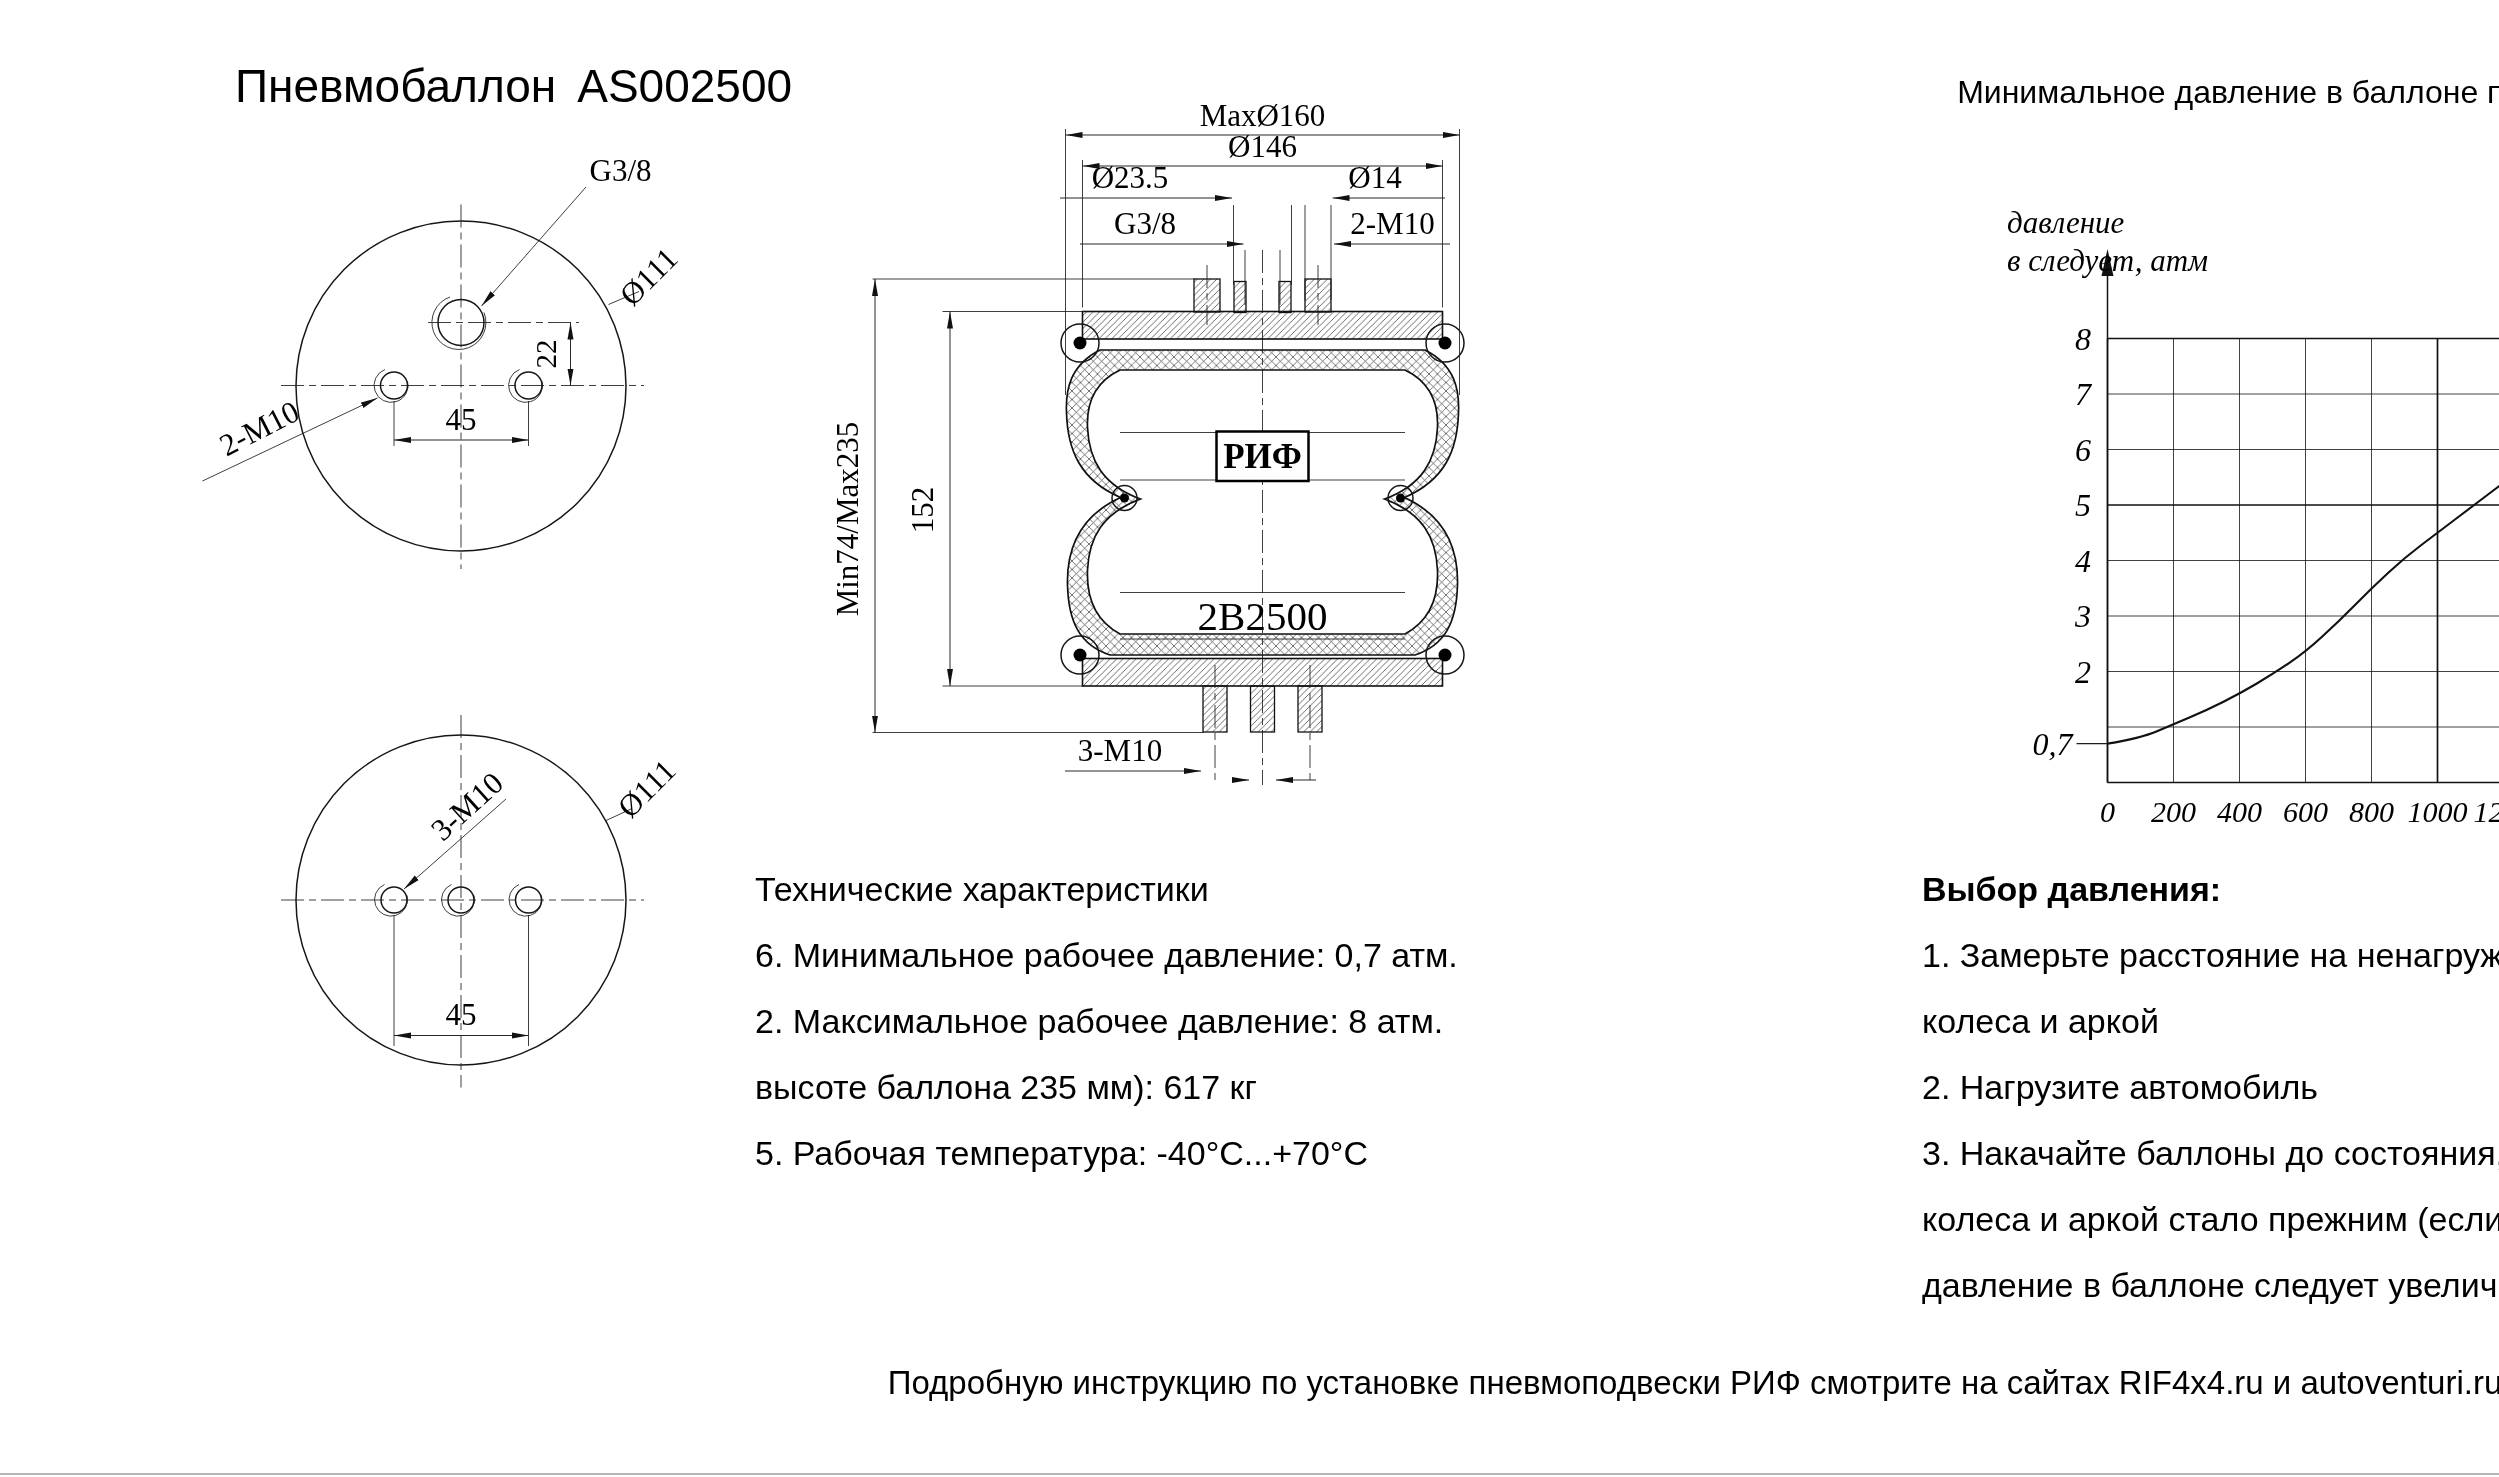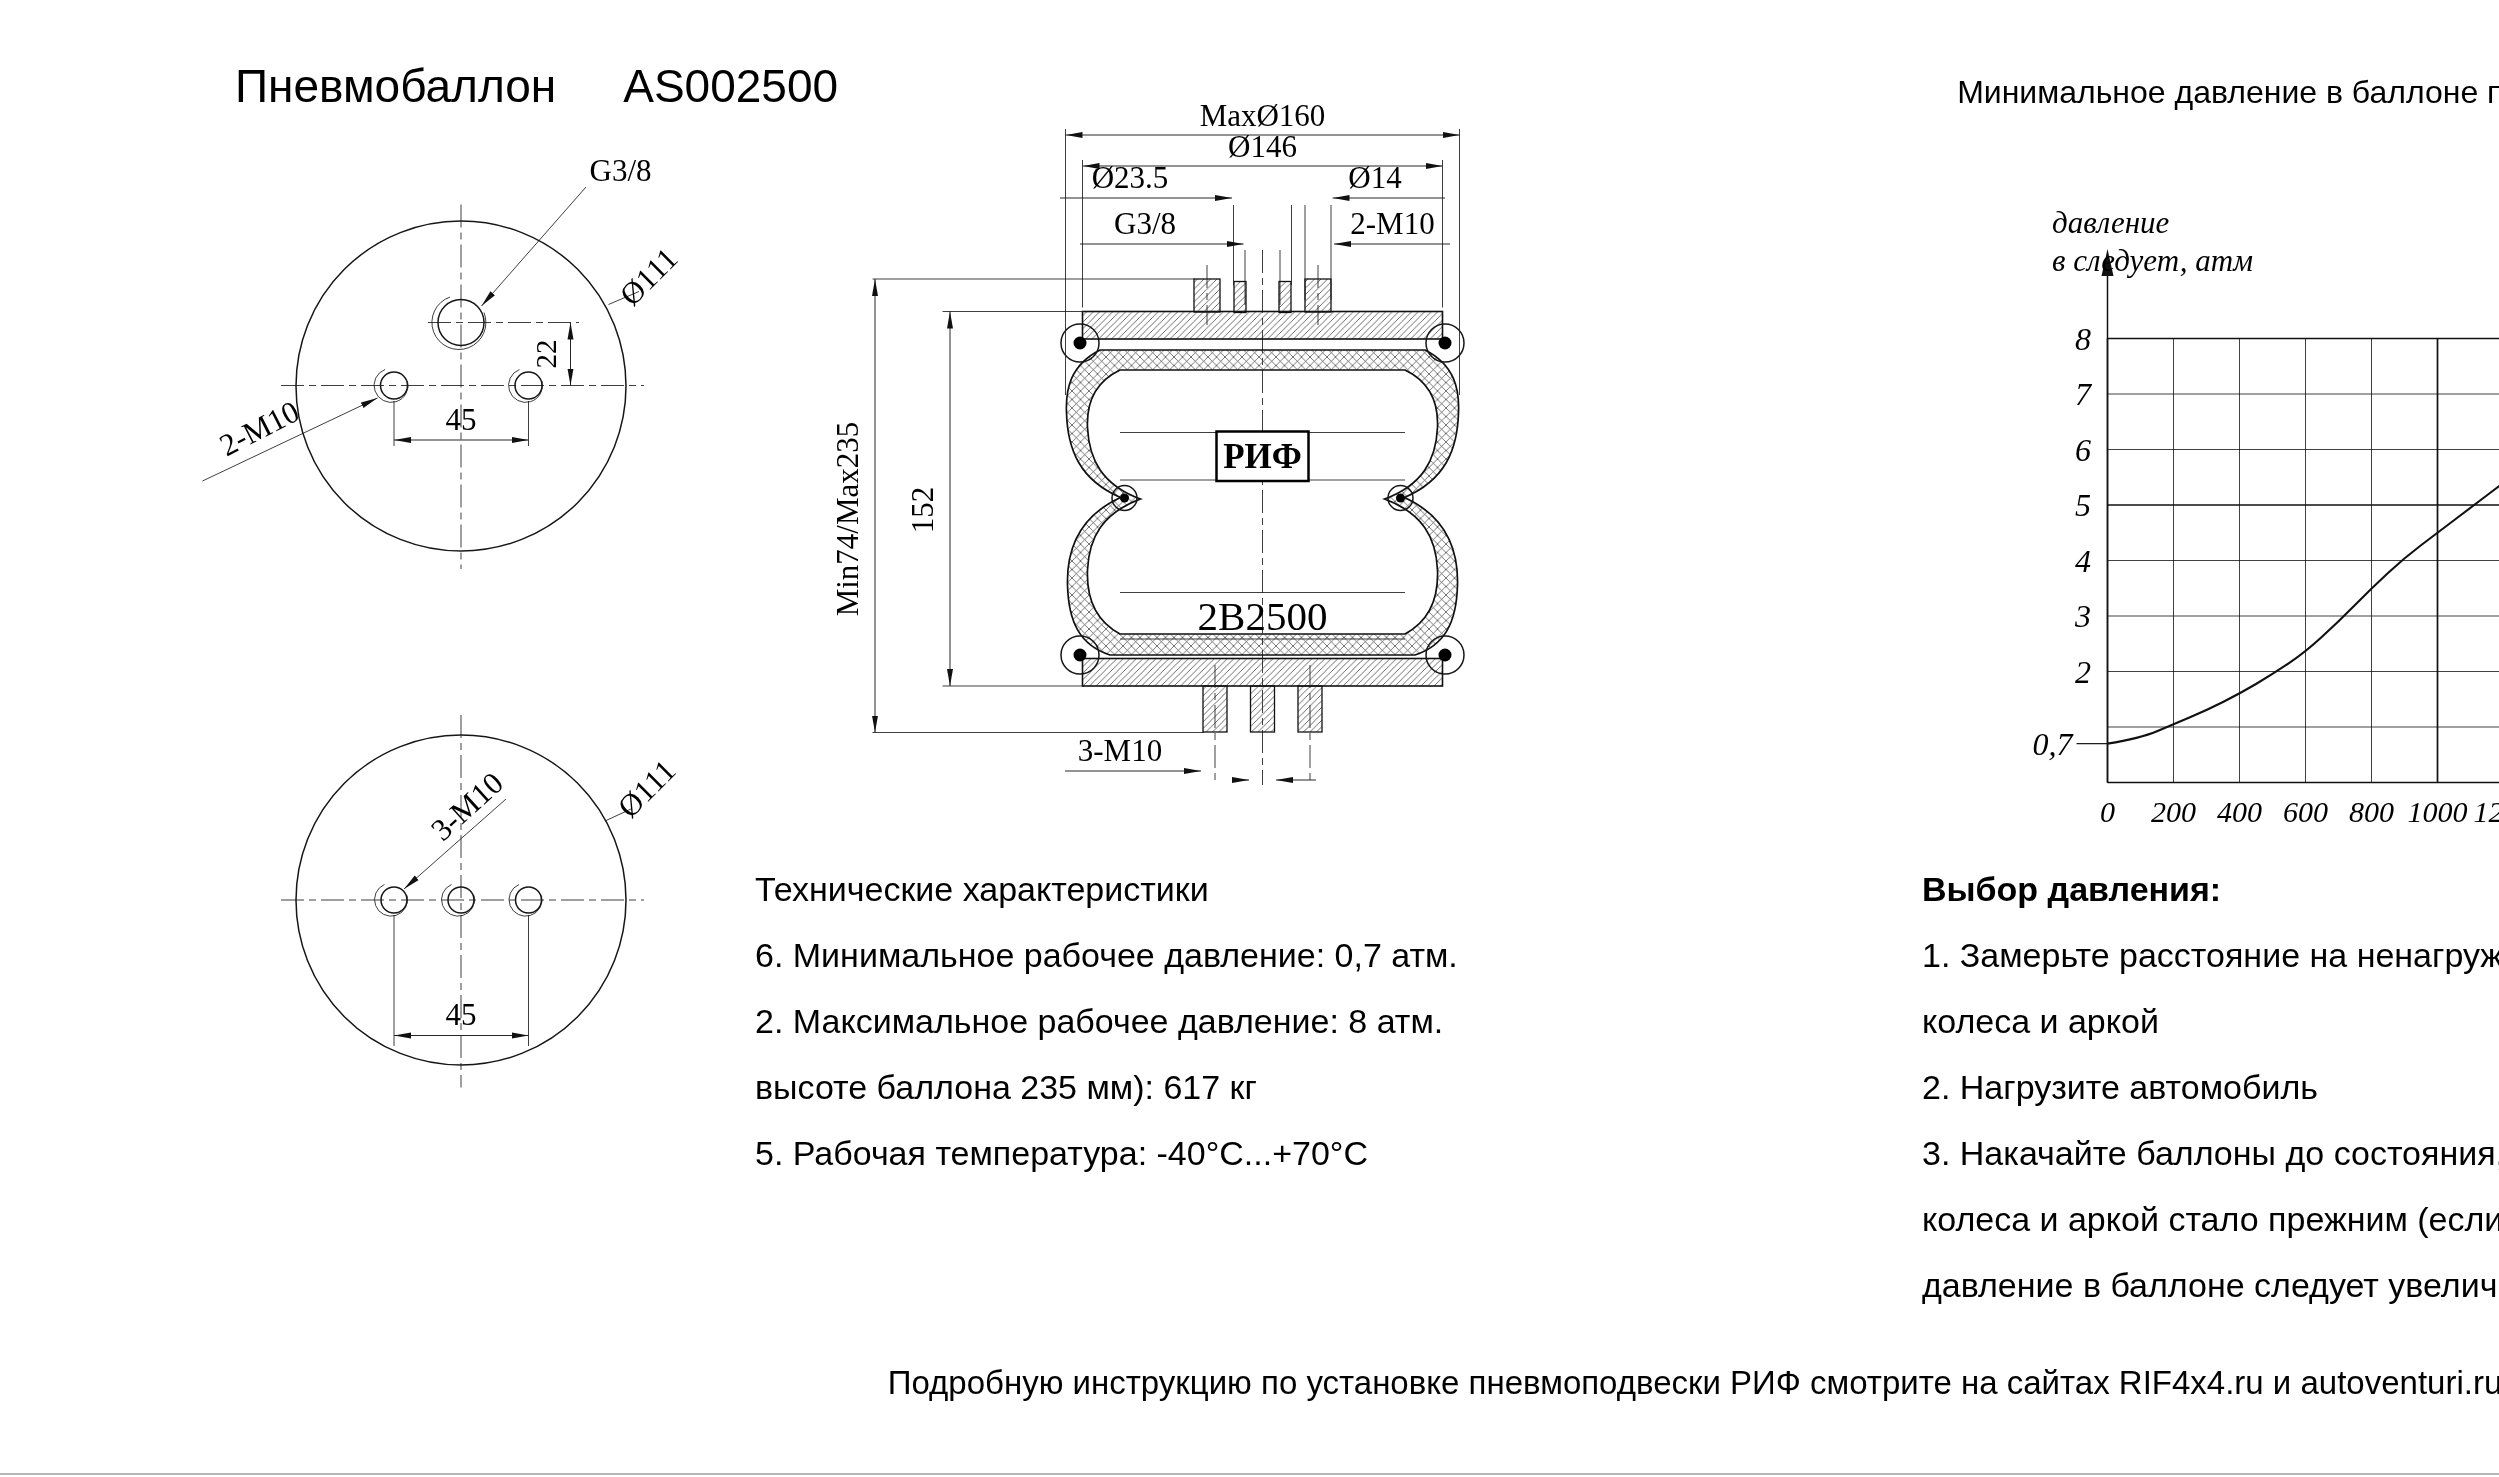"AS002500" .doc-title .model { margin-left: 67px -> 21px }
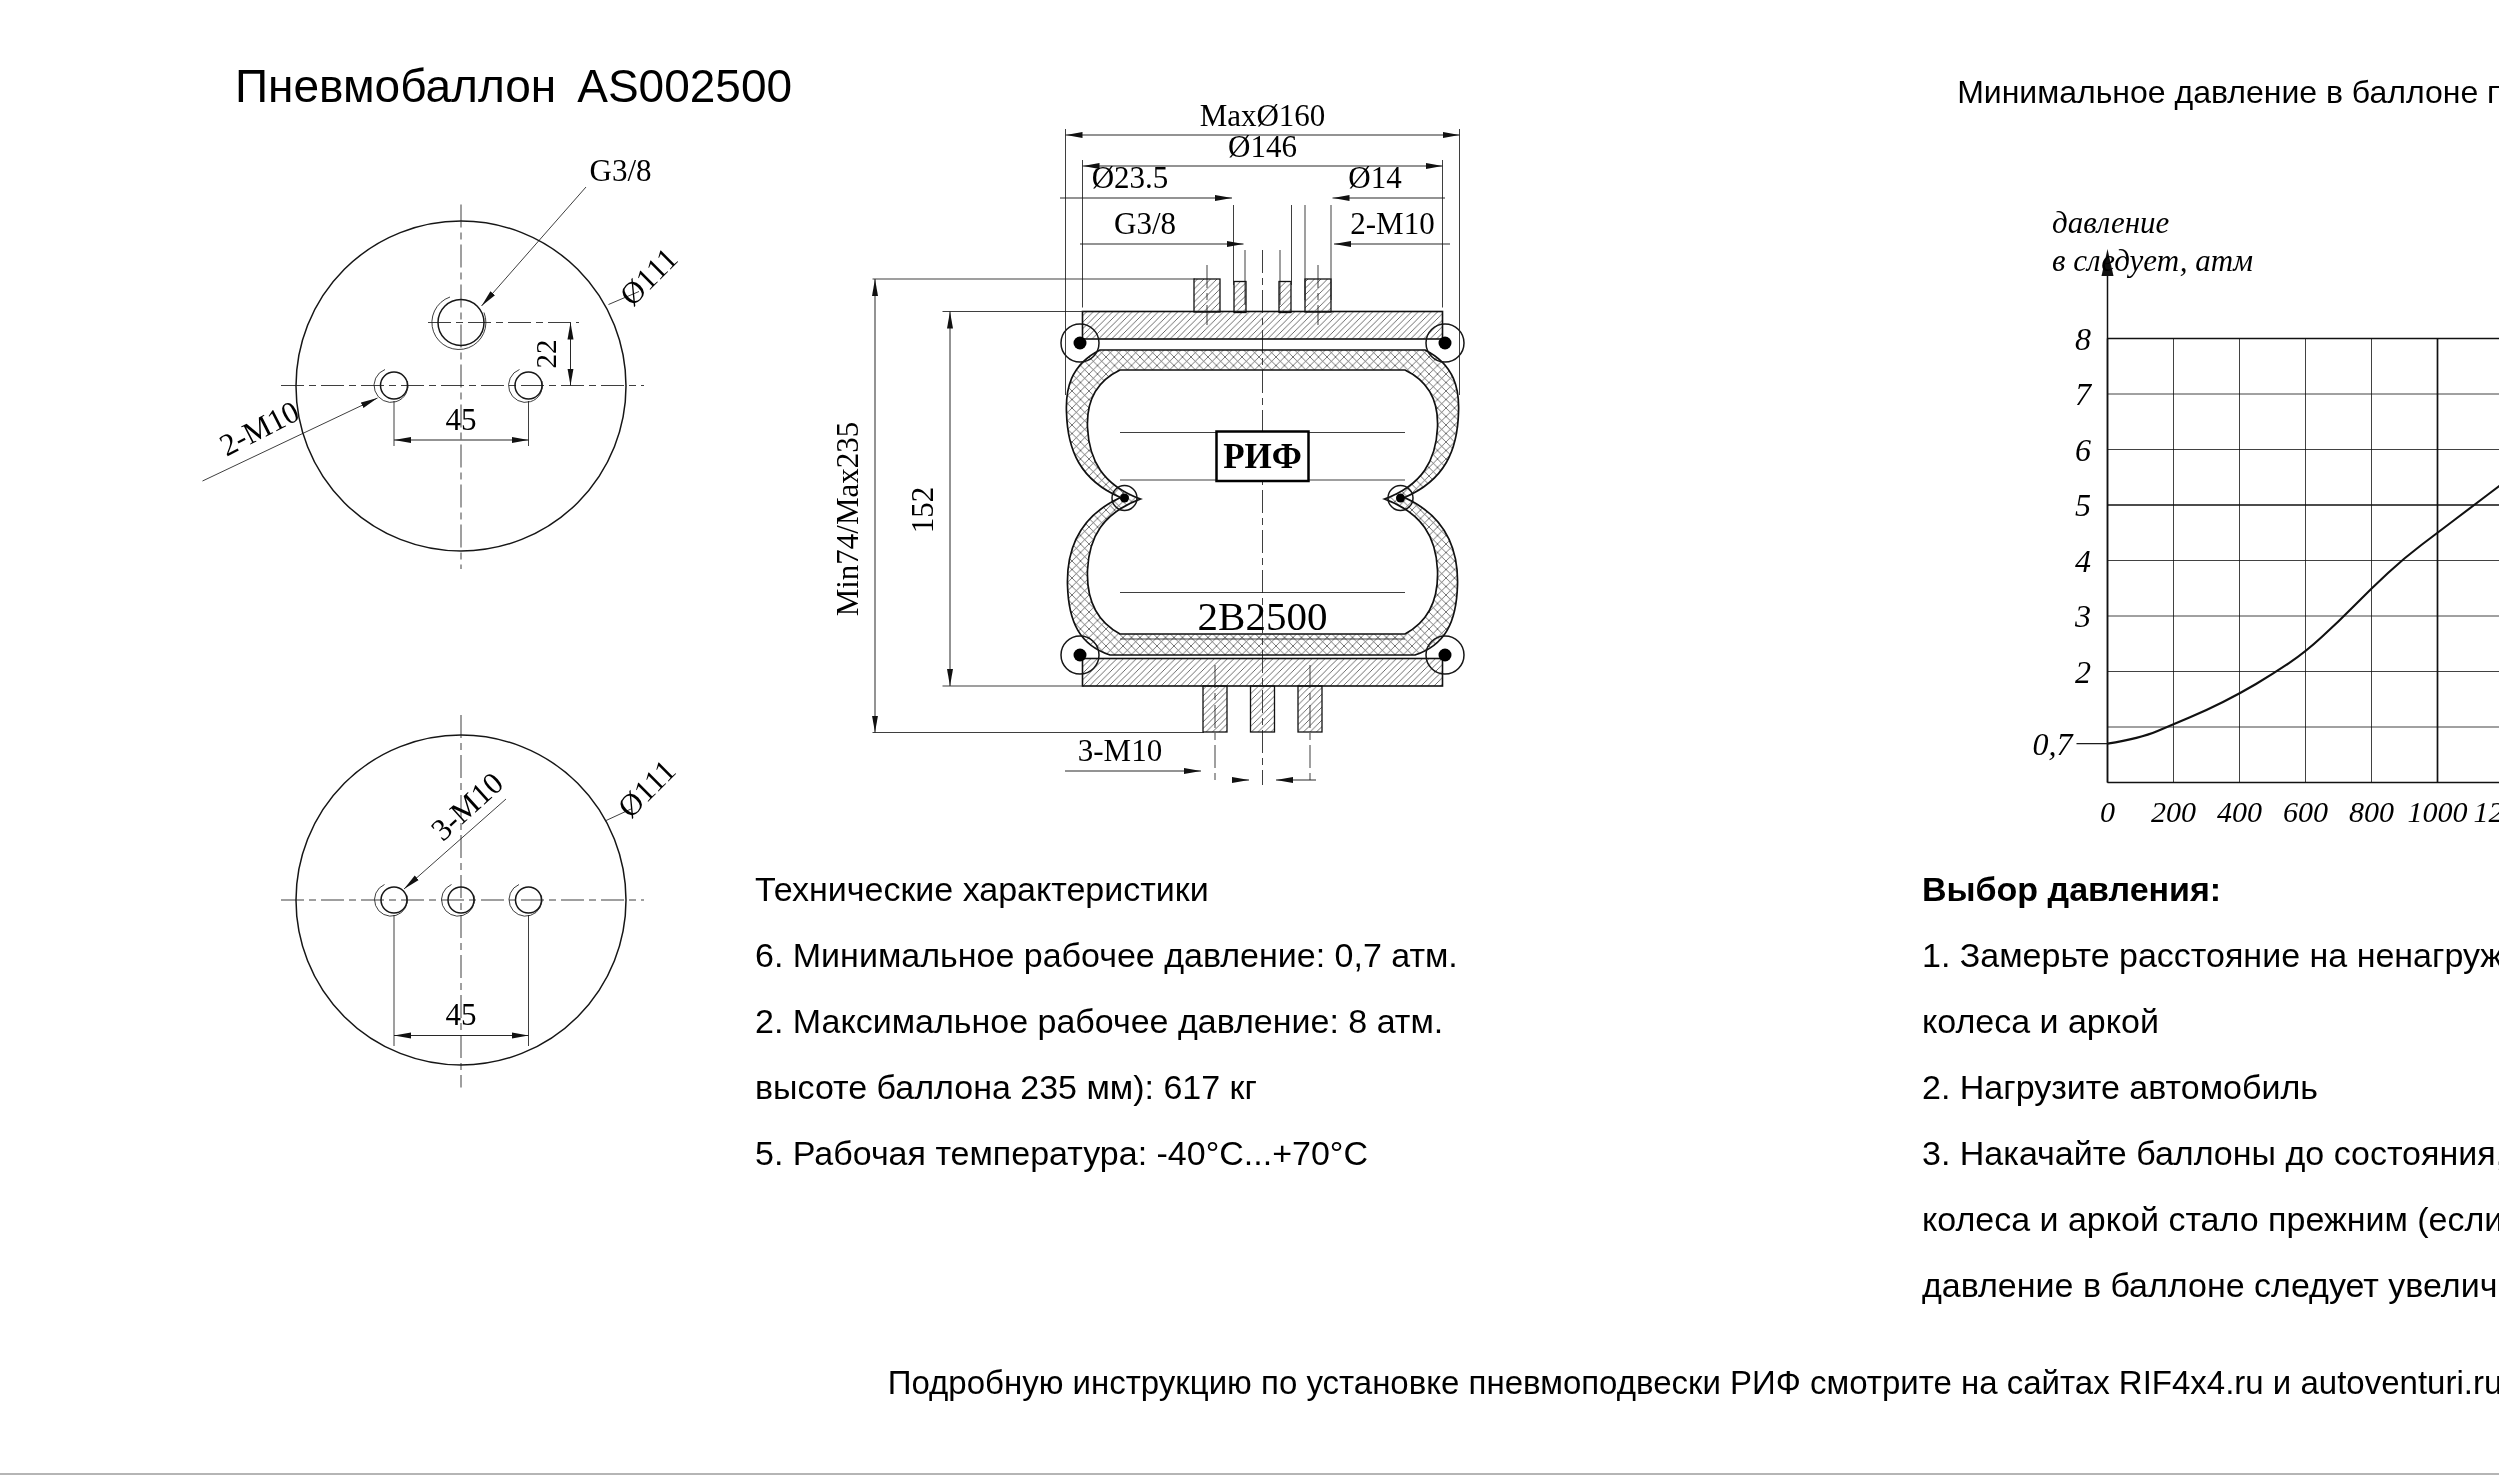"давление" .axis-label { margin-left: 45px -> none }
